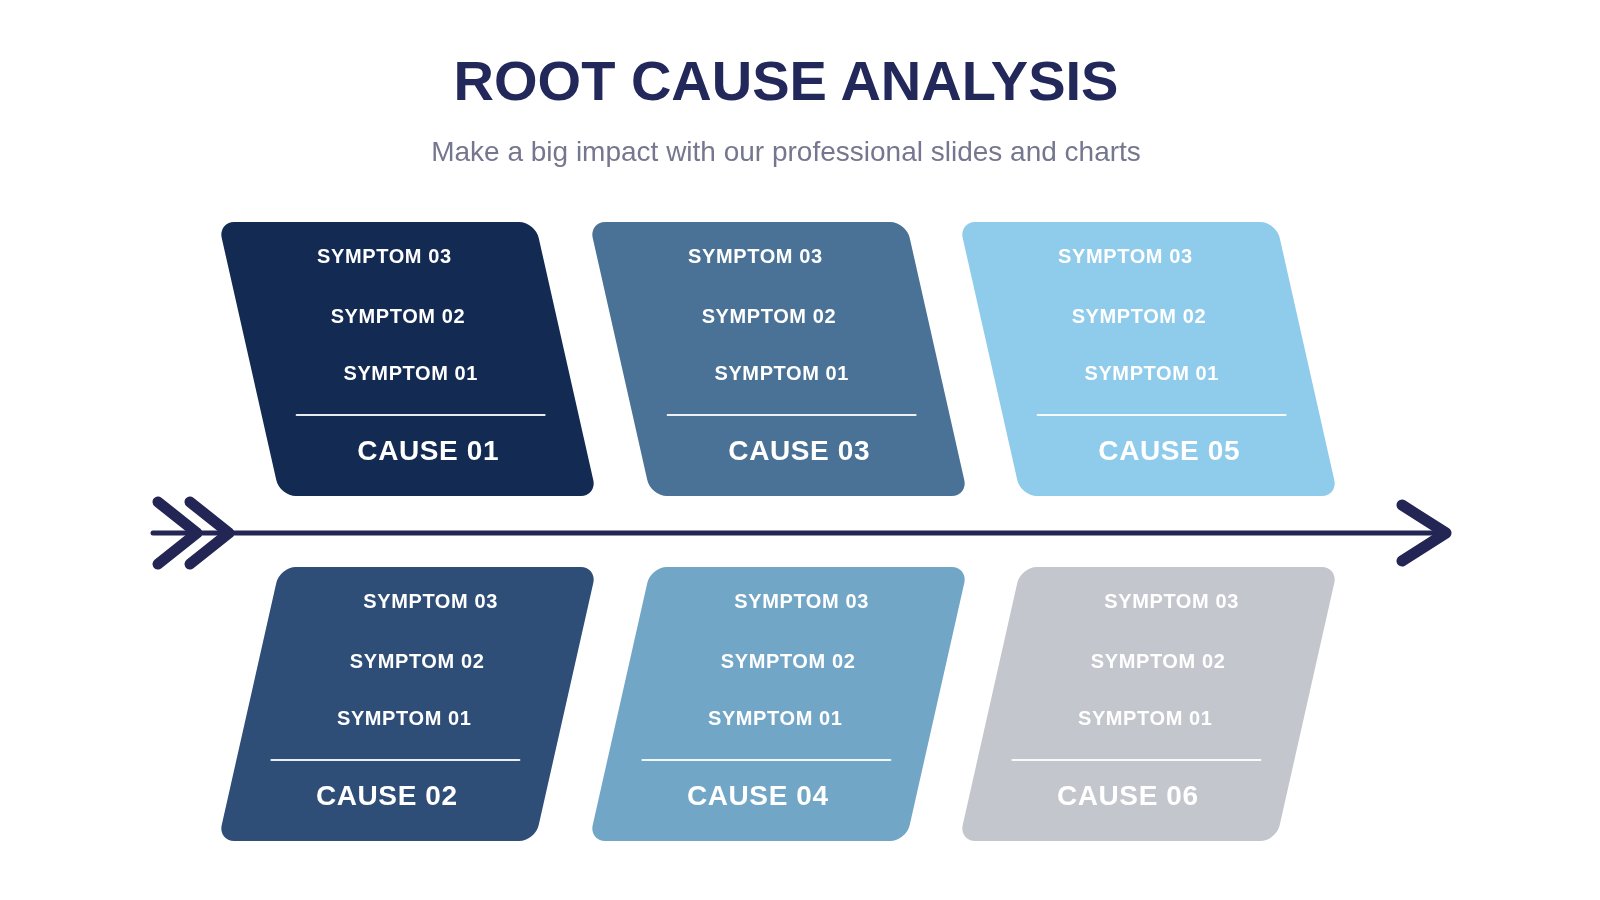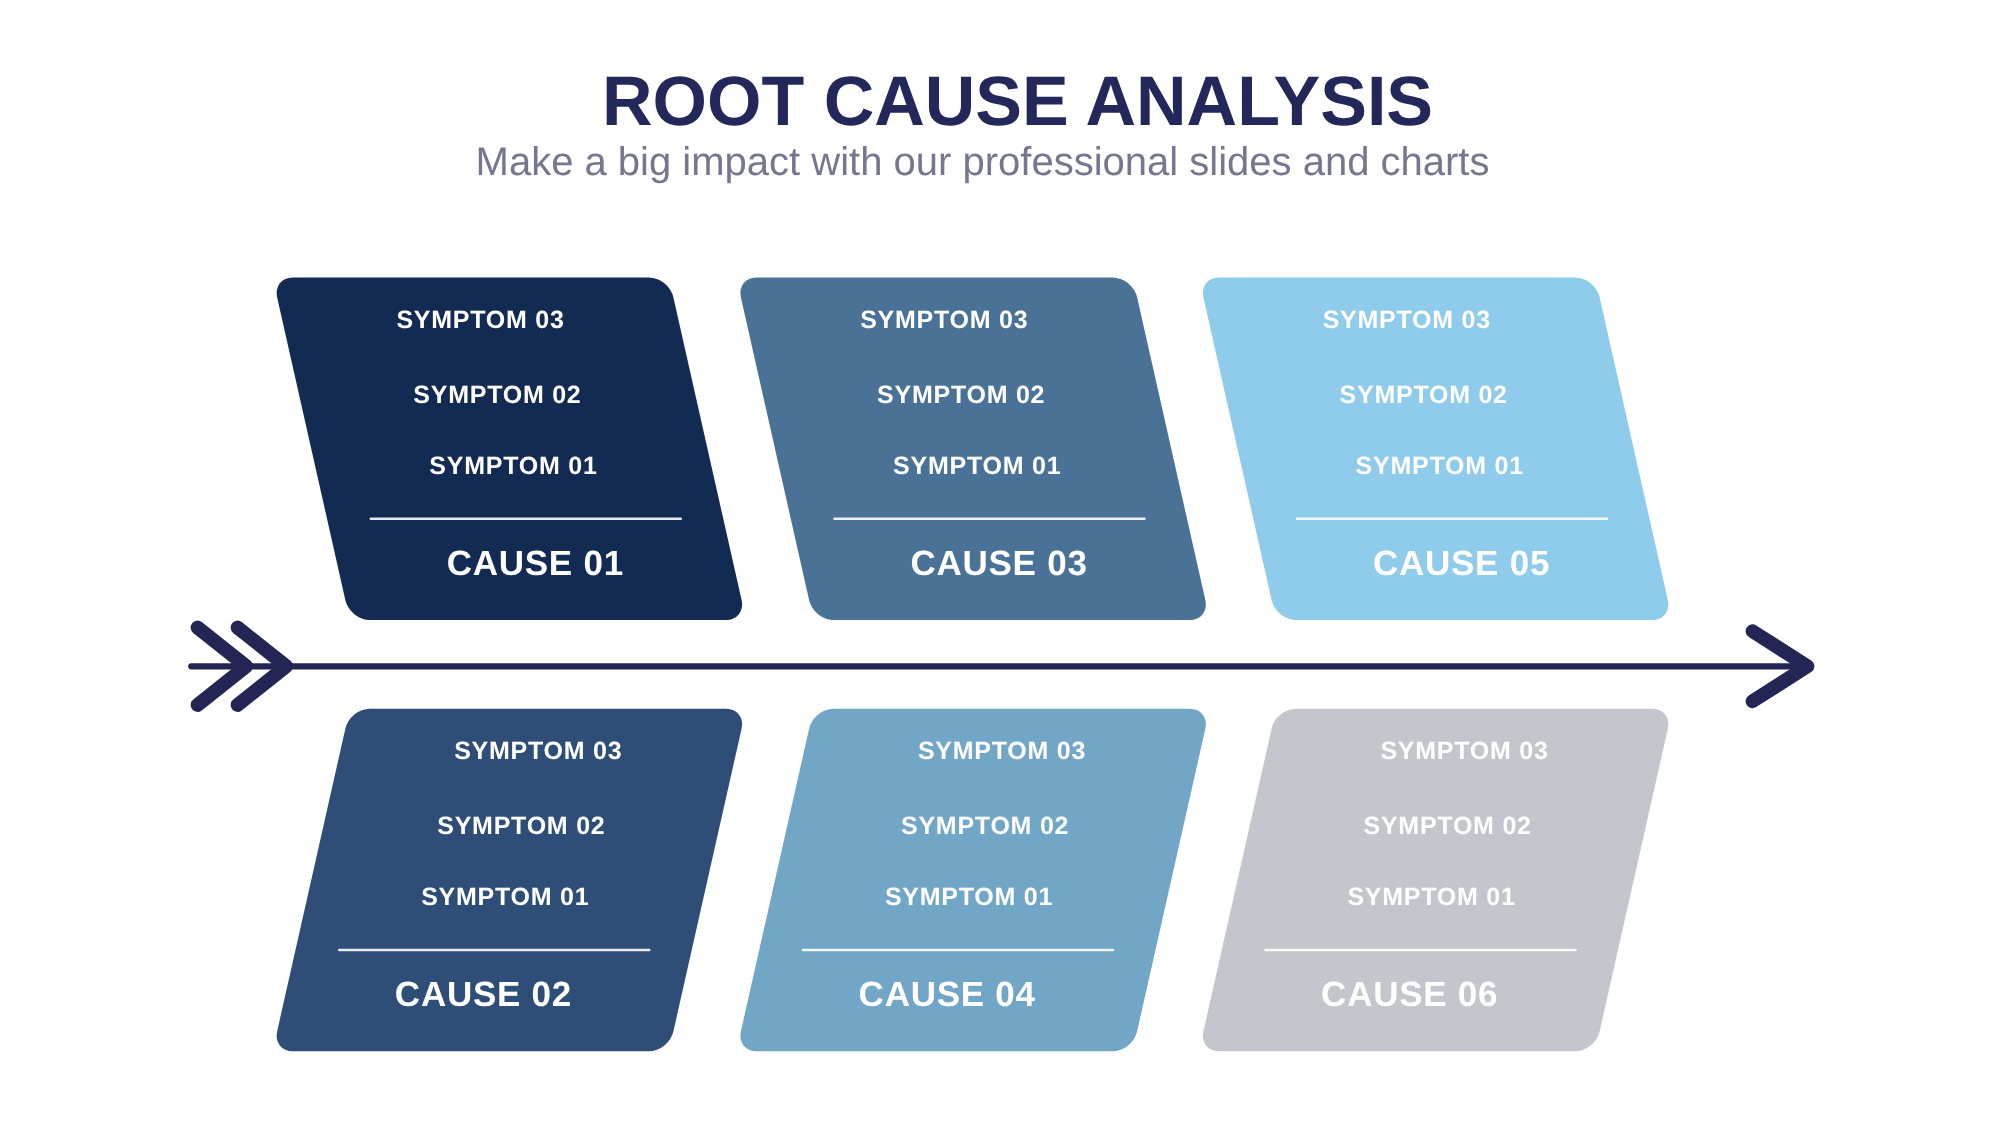"ROOT CAUSE ANALYSIS" .title { padding-left: 28px -> none }
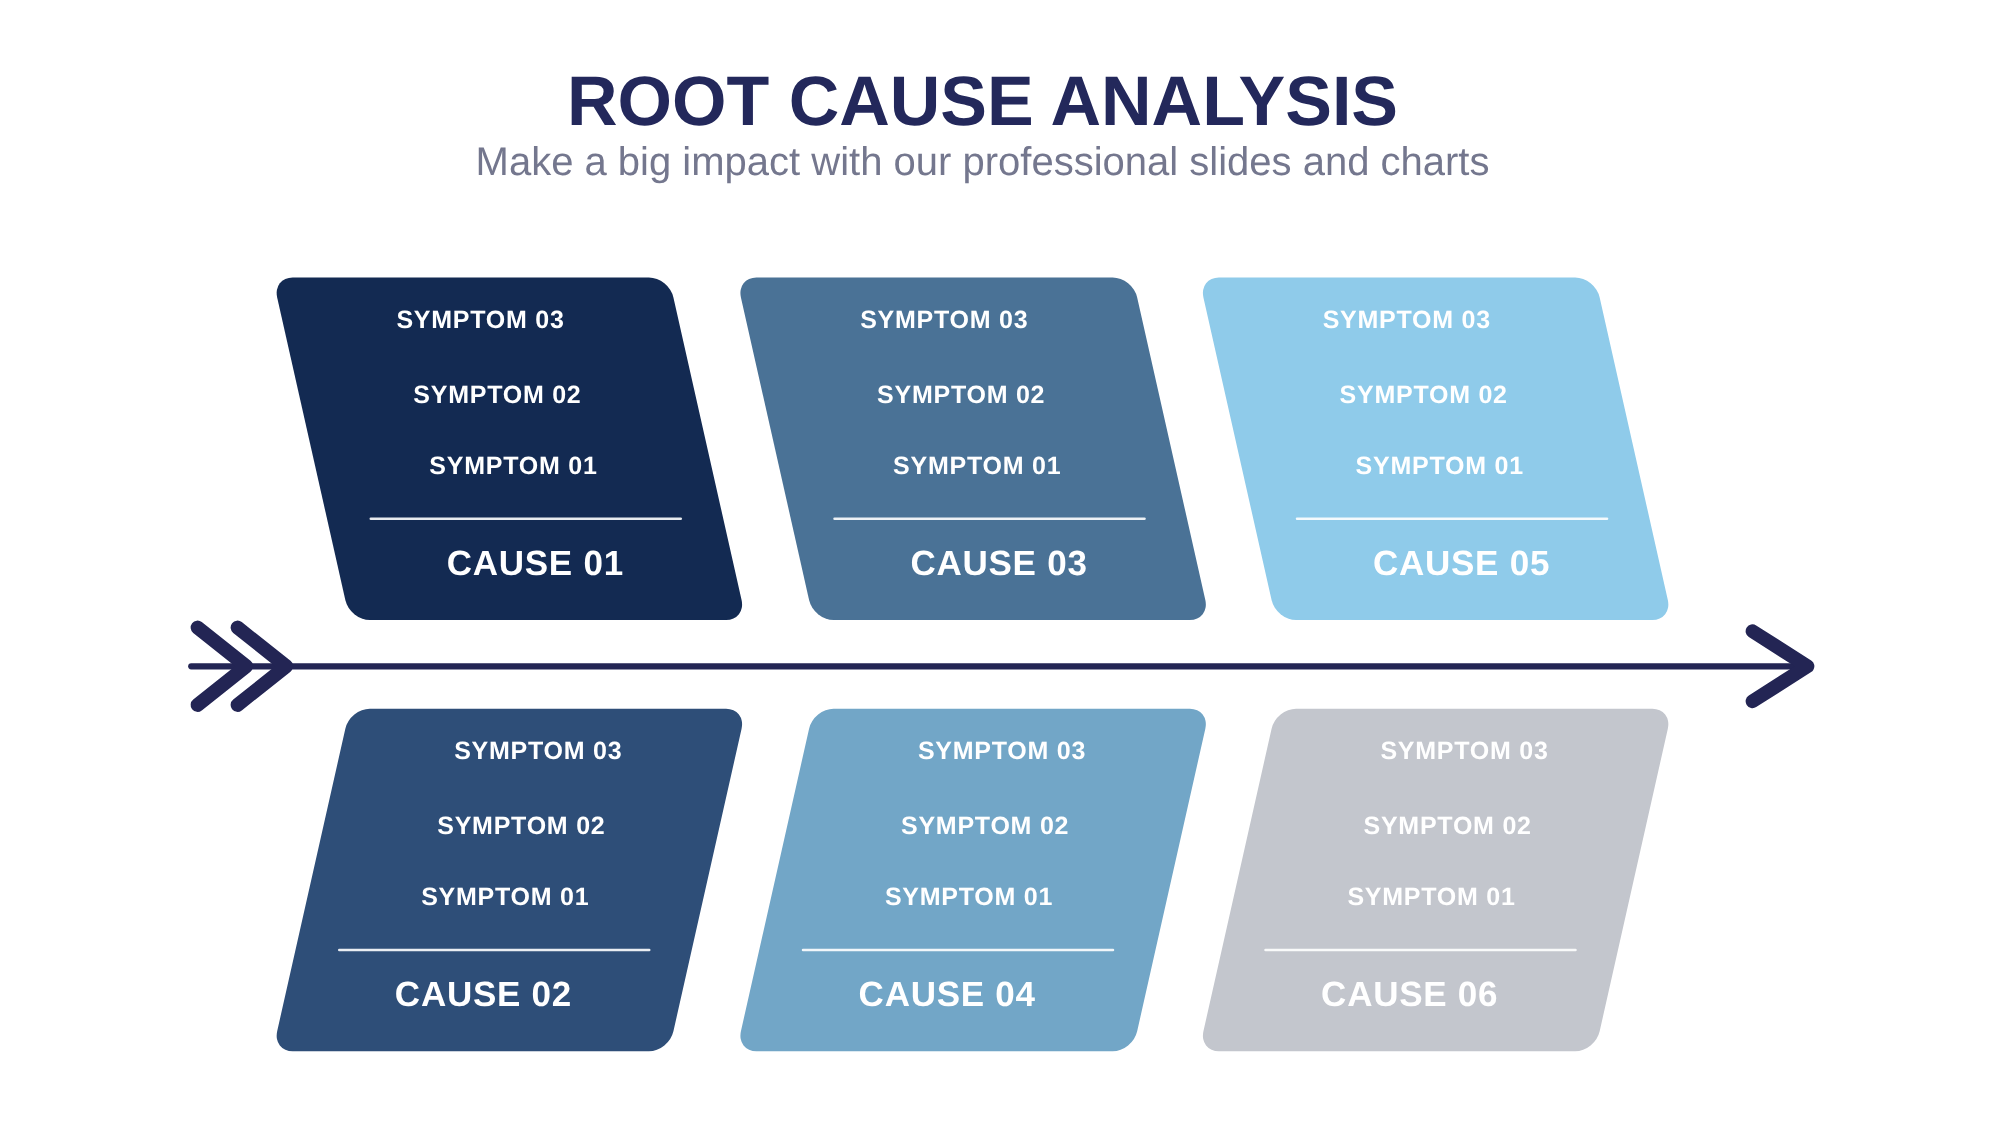"Make a big impact with" .subtitle { font-size: 32px -> 28px; top: 111px -> 136px }
